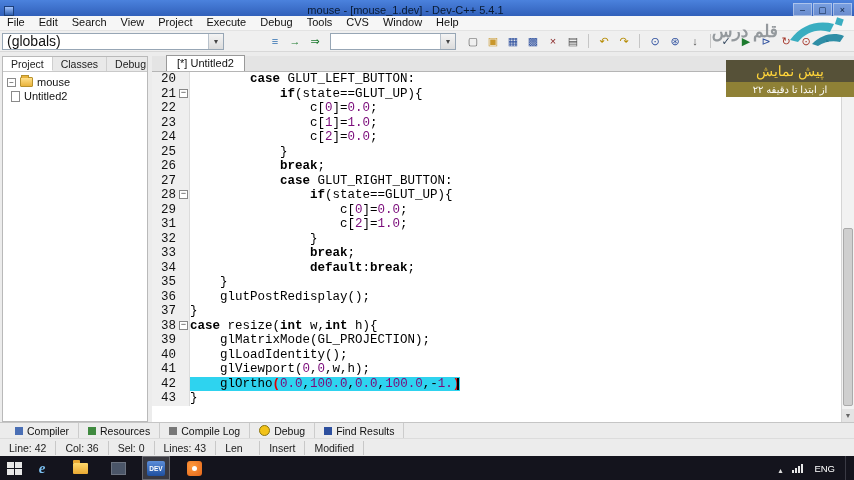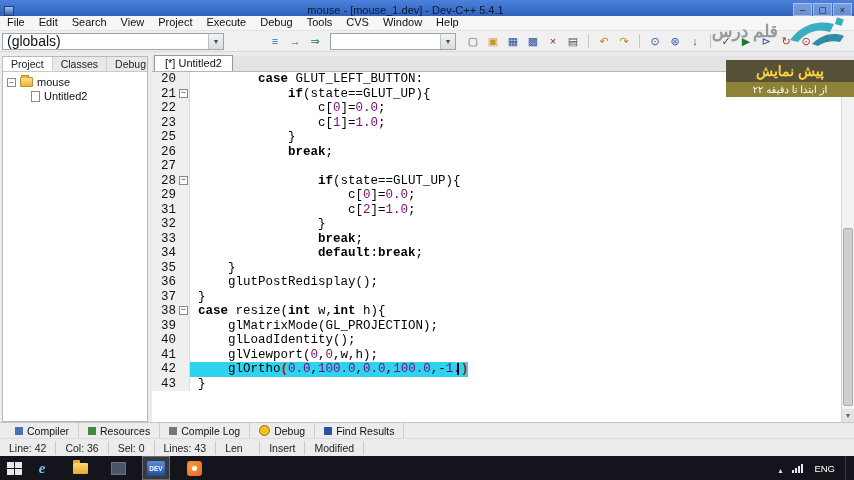"[*] Untitled2" .etab { margin-left: 2px -> 14px }
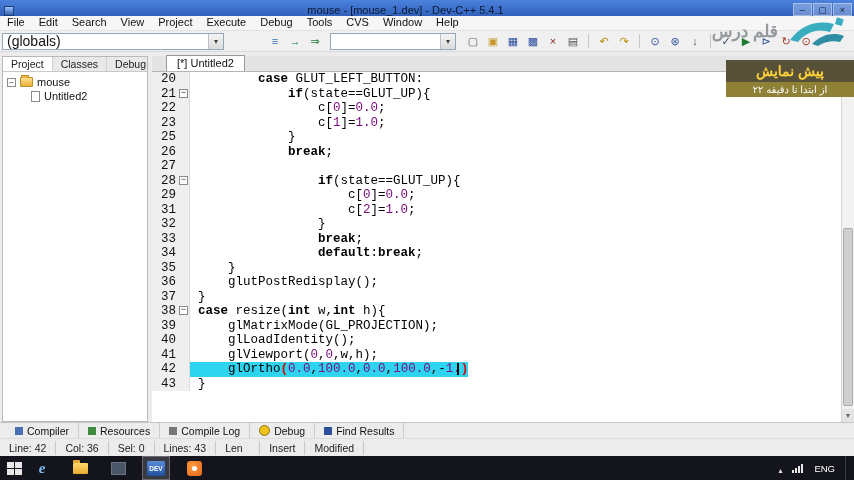"case GLUT_LEFT_BUTTON:" .code { padding-left: 8px -> 0 }
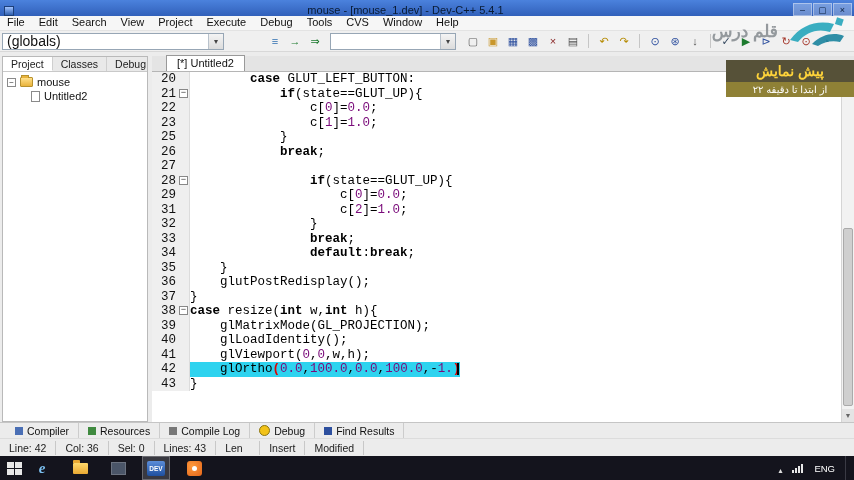"پیش نمایش" .pv1 { font-weight: bold -> normal }
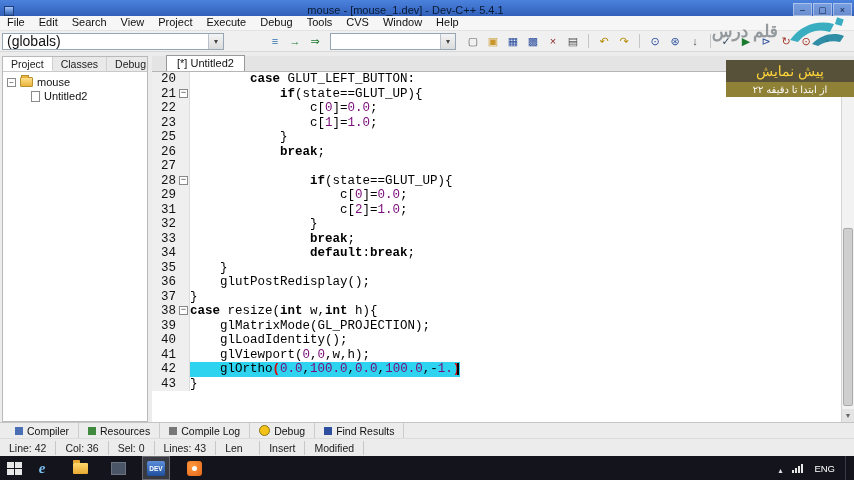"Untitled2" div.trow { padding-left: 28px -> 8px }
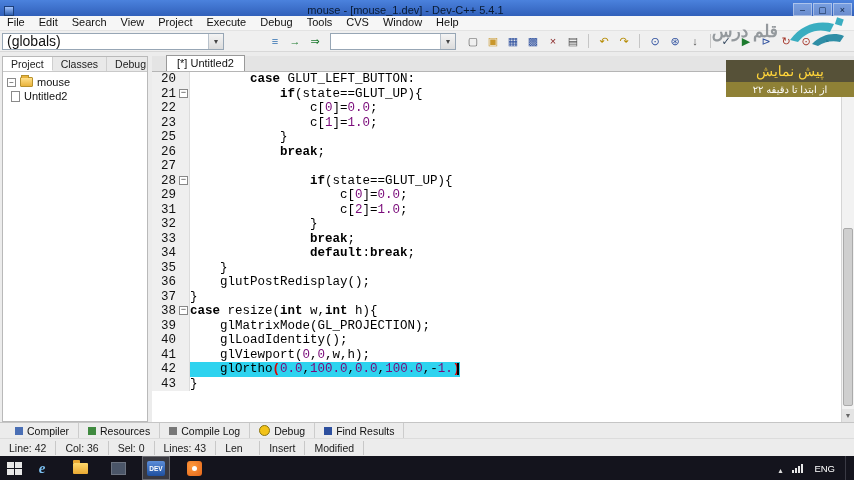"24" div.crow { html: none -> <div> <span>24</span> <span> c[<span>2</span>]=<span>0.0</span>;</span> </div> }
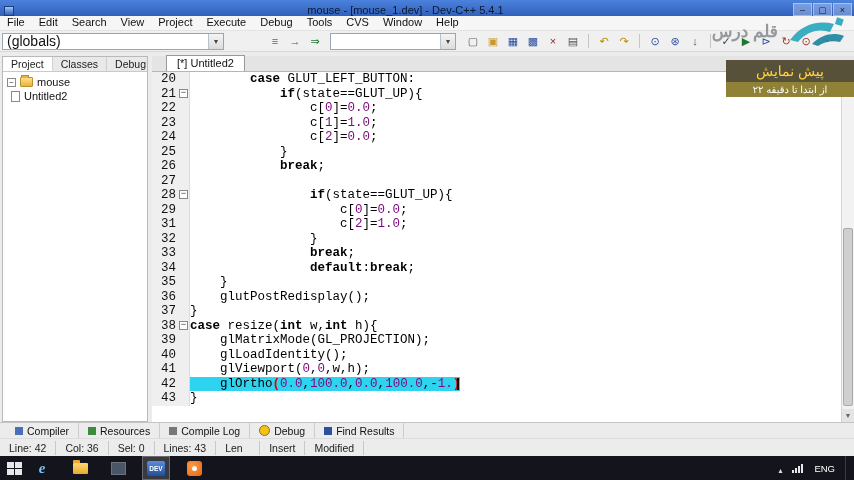"case GLUT_RIGHT_BUTTON:" span.code { html: none -> <span> <span>case</span> GLUT_RIGHT_BUTTON:</span> }
